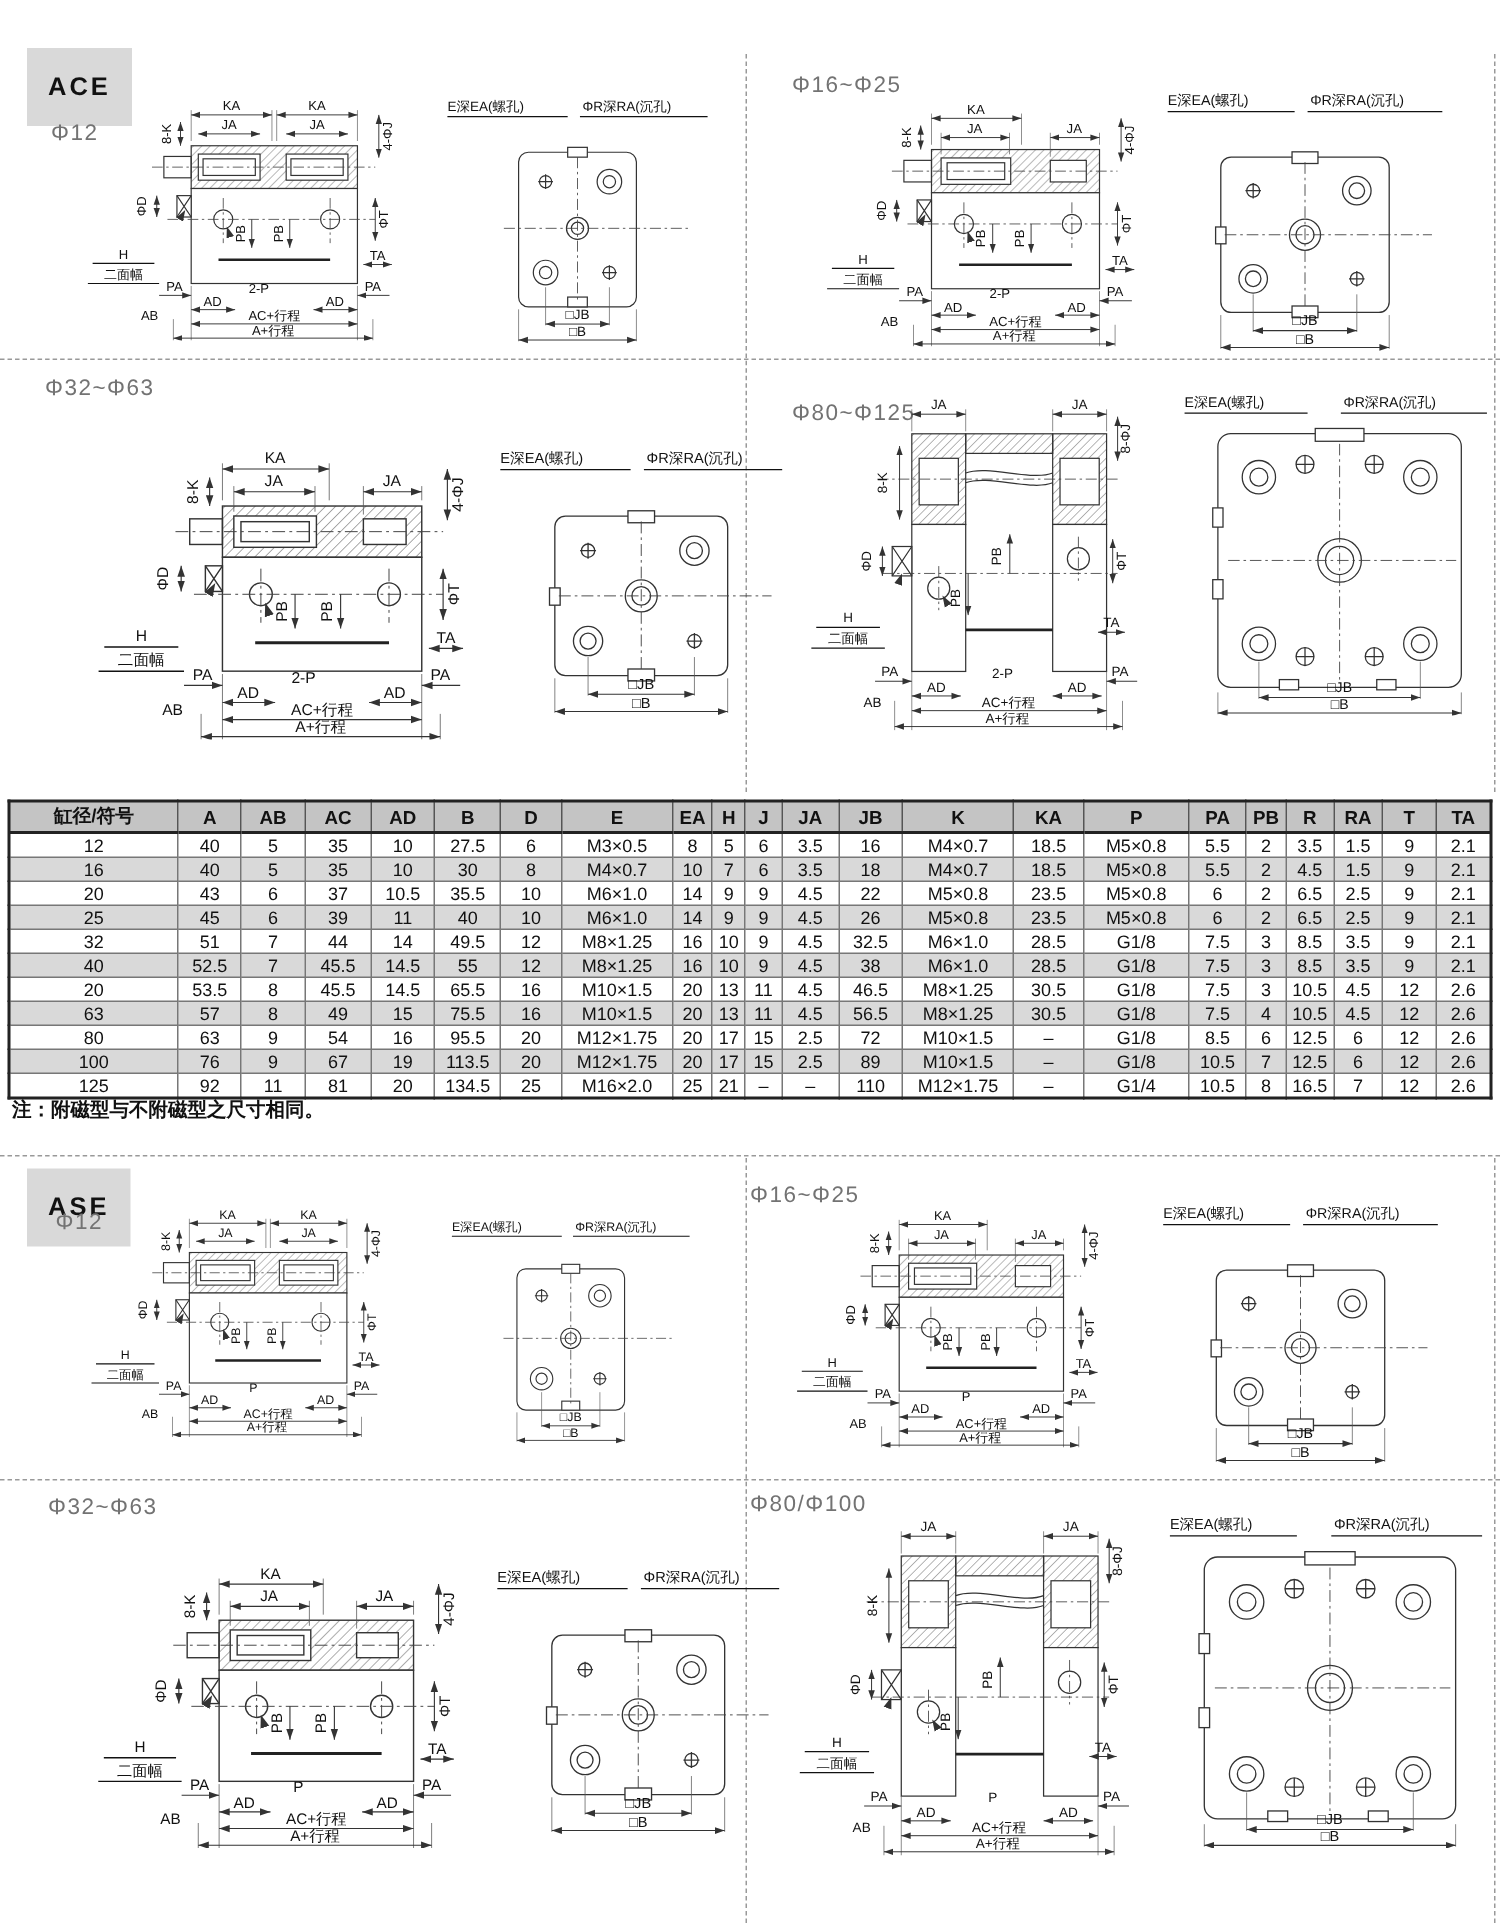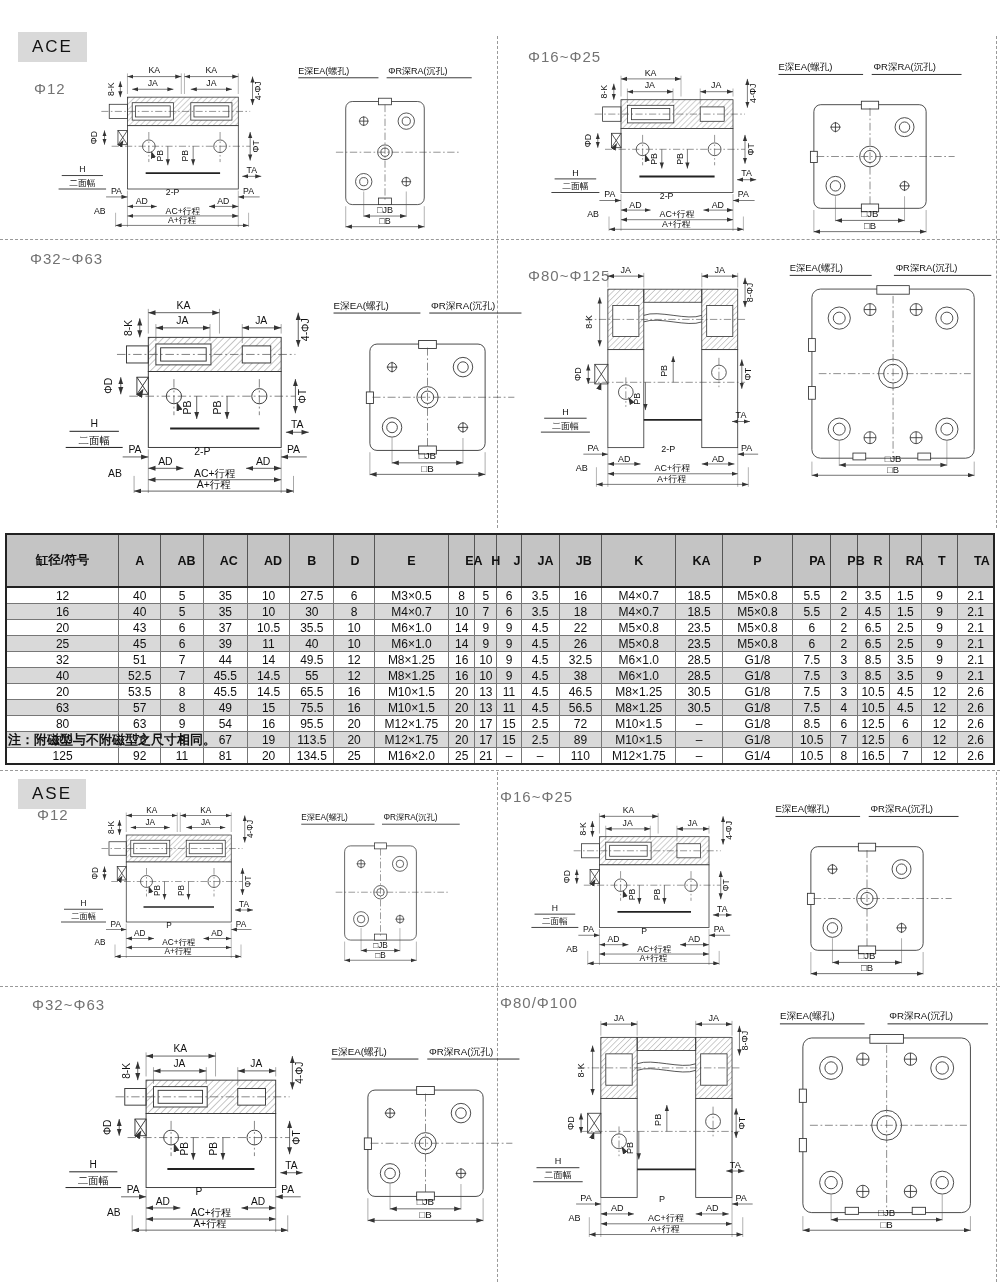"ACE" .badge { font-weight: normal -> bold; padding: 5px 14px -> 16px 14px }
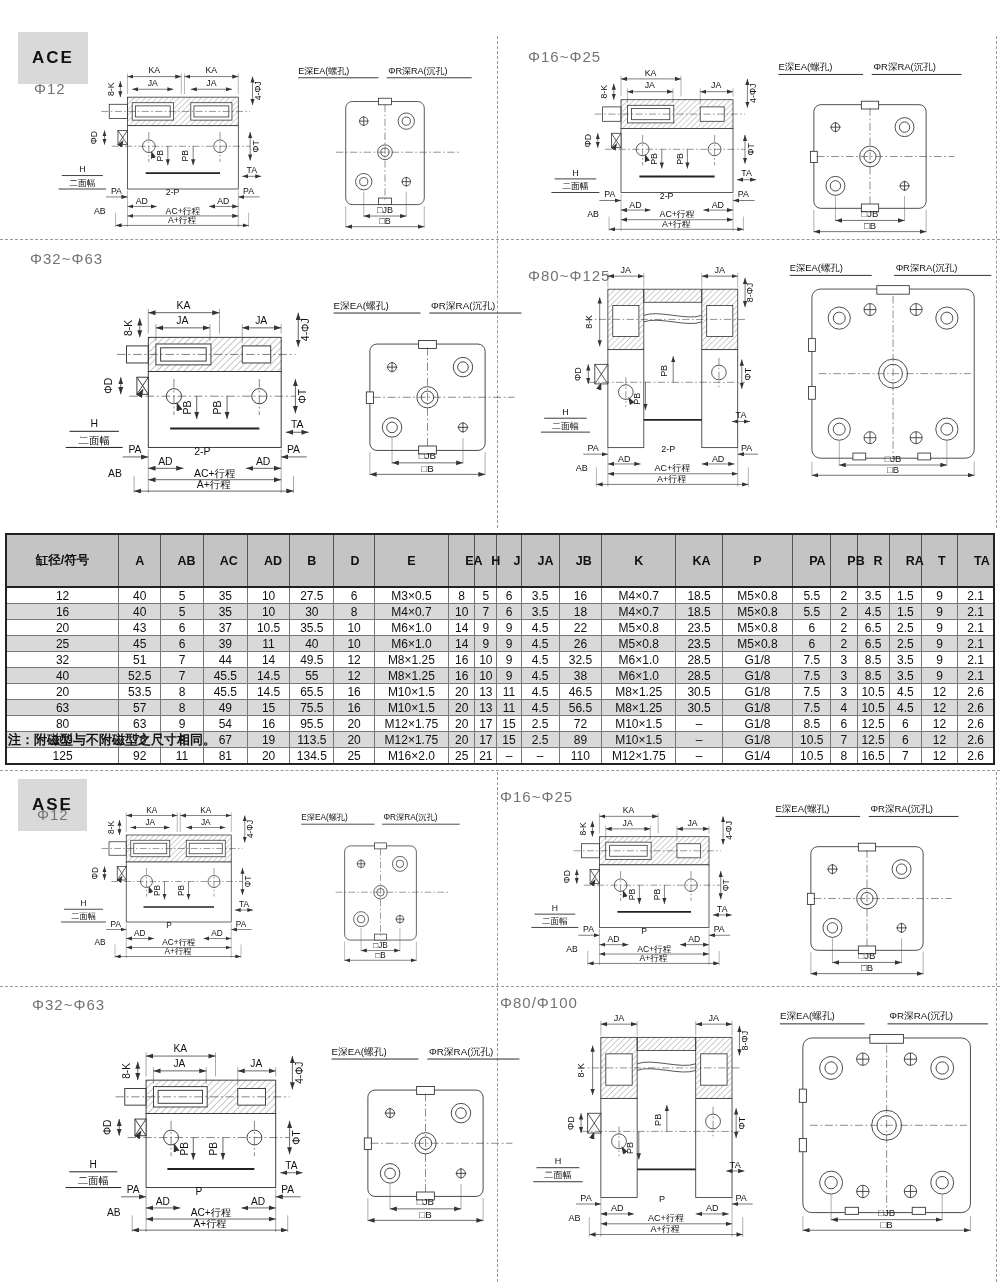"缸径/符号" #dimtable th { padding: 16px -> 0 }
